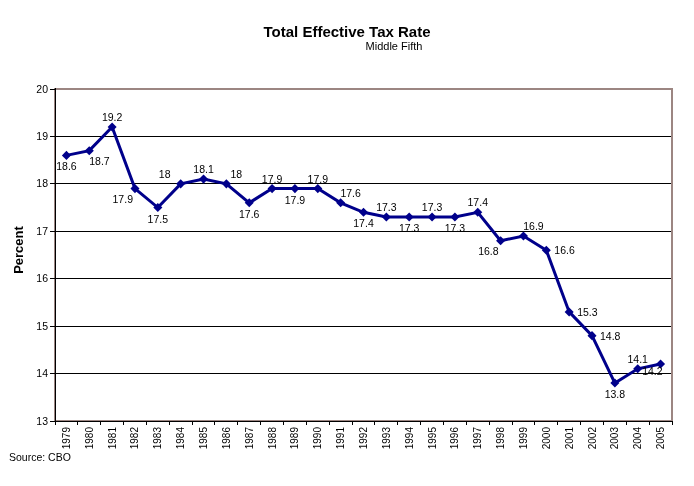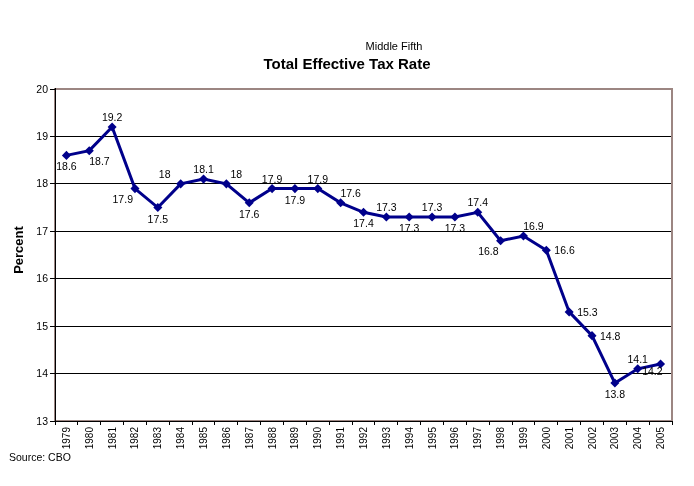"Total Effective Tax Rate" .chart-title { margin-top: 32px -> none }
